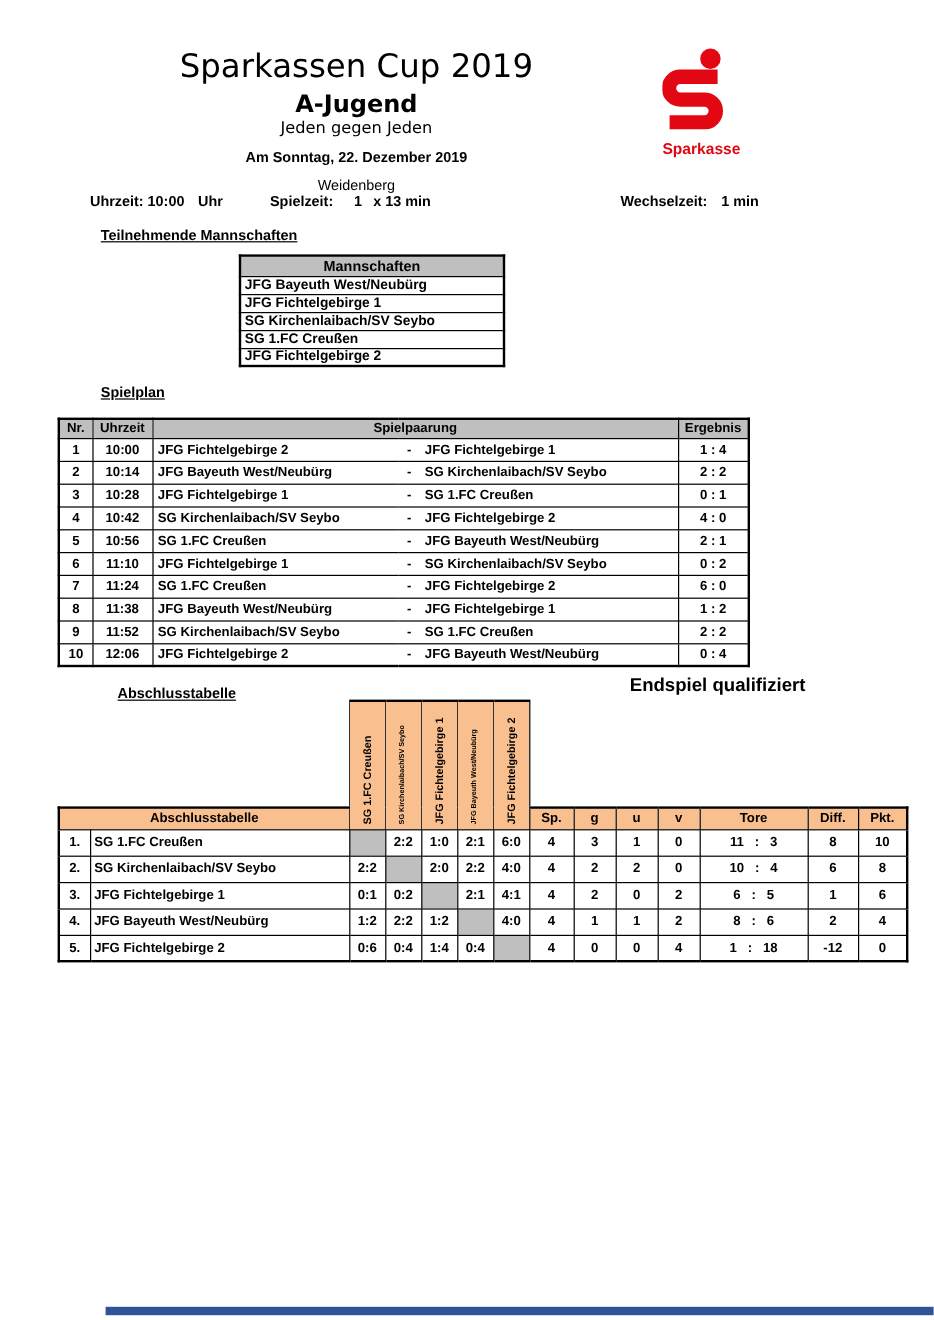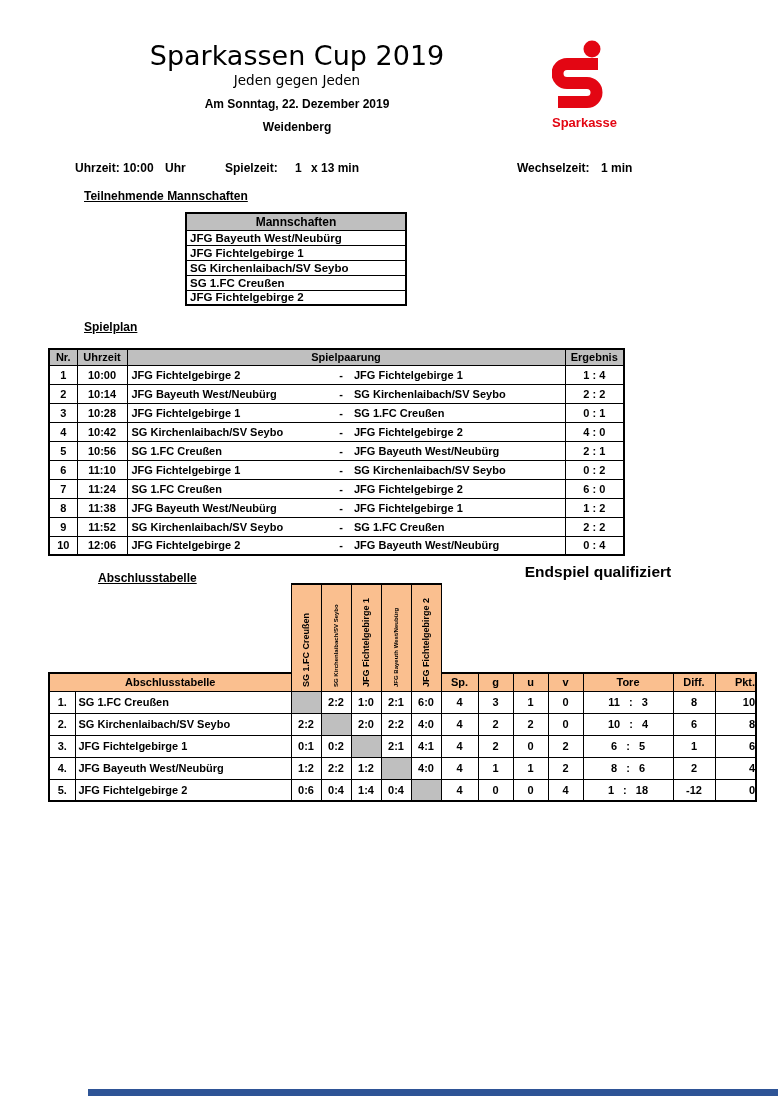"A-Jugend" div.subtitle { html: none -> <div>A-Jugend</div> }
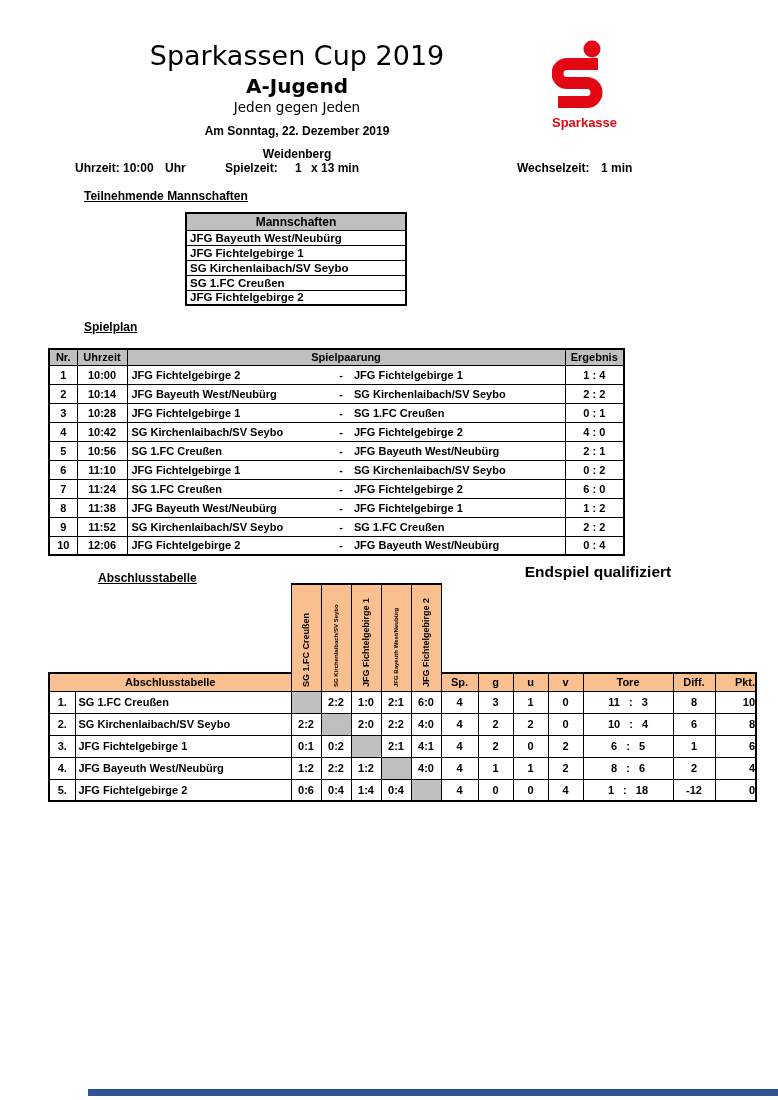"Weidenberg" .hdr .location { font-weight: bold -> normal }
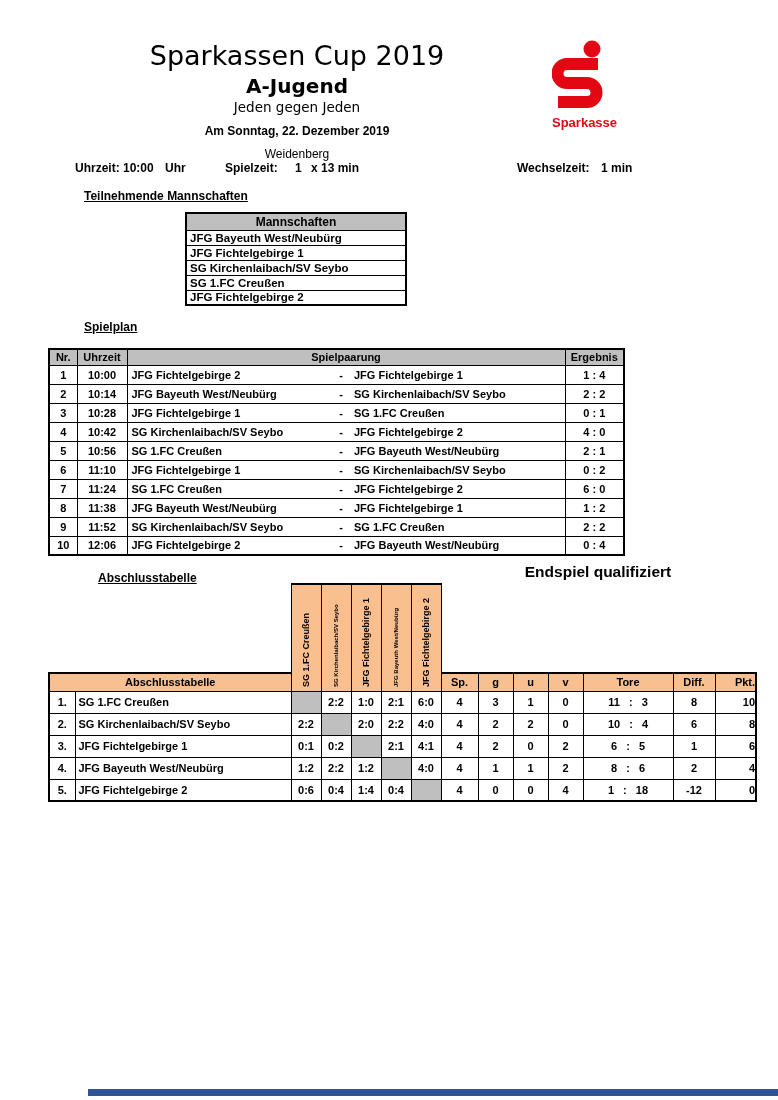"Mannschaften" .teams-table { margin-left: none -> 14px }
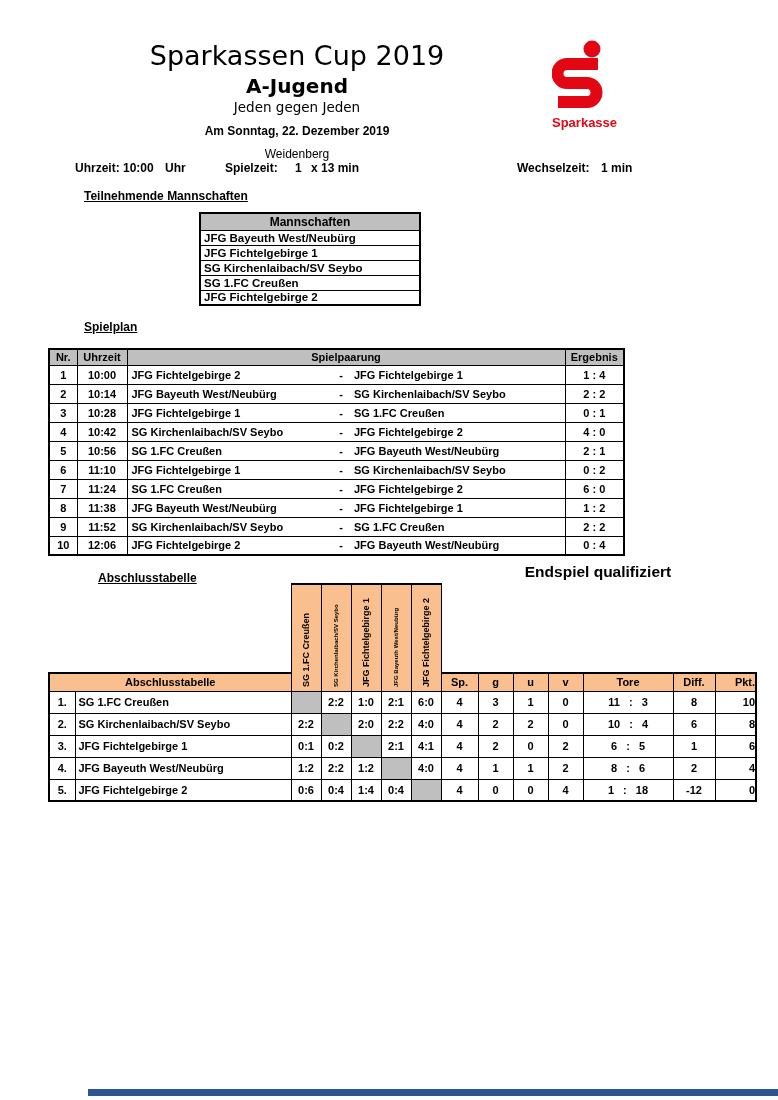"Pkt." .st-table .pktc { text-align: right -> none }
